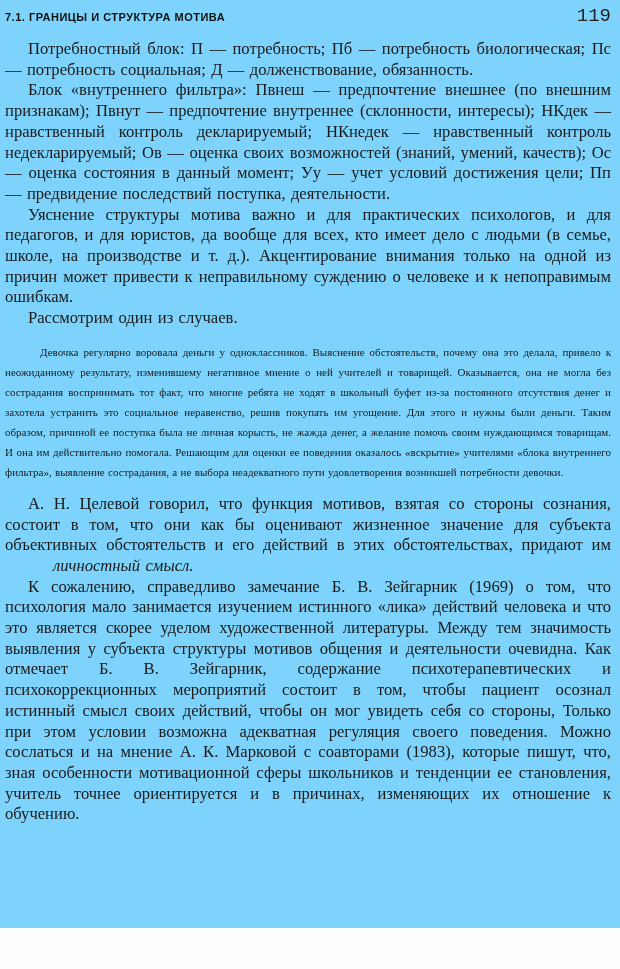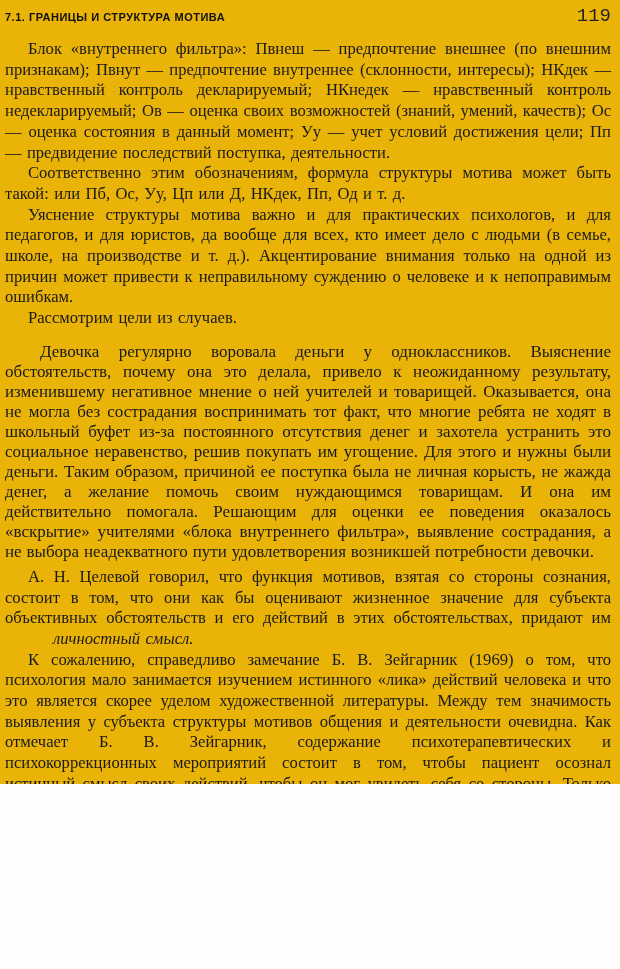"7.1. ГРАНИЦЫ И СТРУКТУРА МОТИВА" .page { background: #eab308 -> #7dd3fc; height: 784px -> 928px }
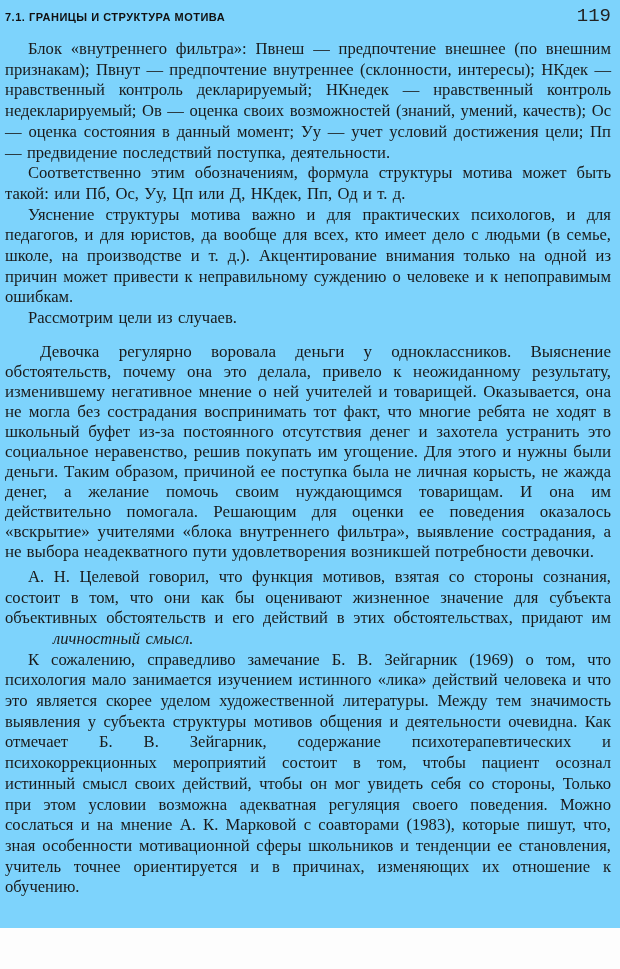"Потребностный блок: П — потребность;" p { html: none -> <p>Потребностный блок: П — потребность; Пб — потребность биологическая; Пс — потребность социальная; Д — долженствование, обязанность.</p> }
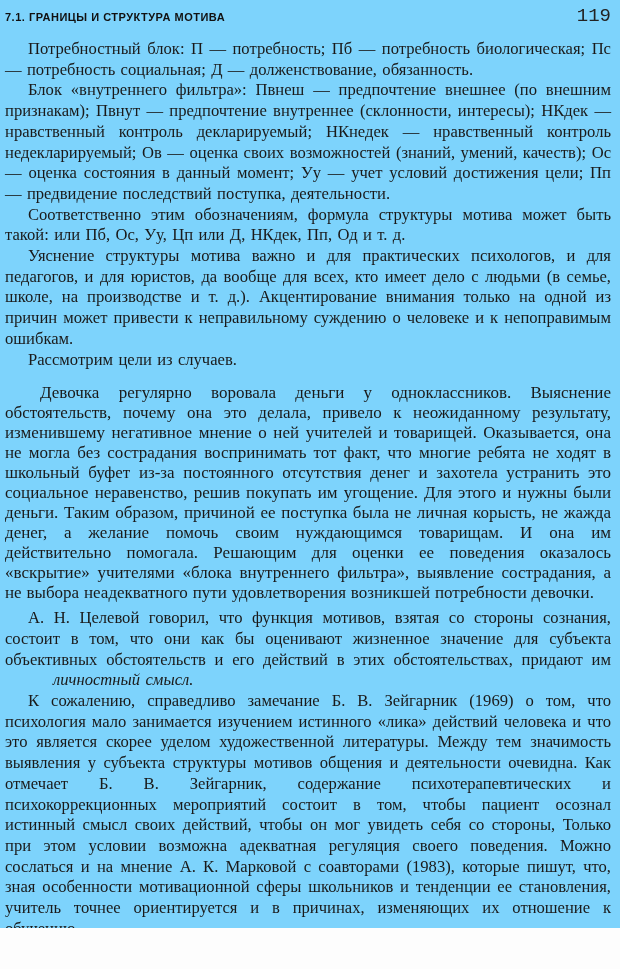"Соответственно этим обозначениям," p { html: <p>Соответственно этим обозначениям, формула структуры мотива может быть такой: или Пб, Ос, Уу, Цп или Д, НКдек, Пп, Од и т. д.</p> -> none }
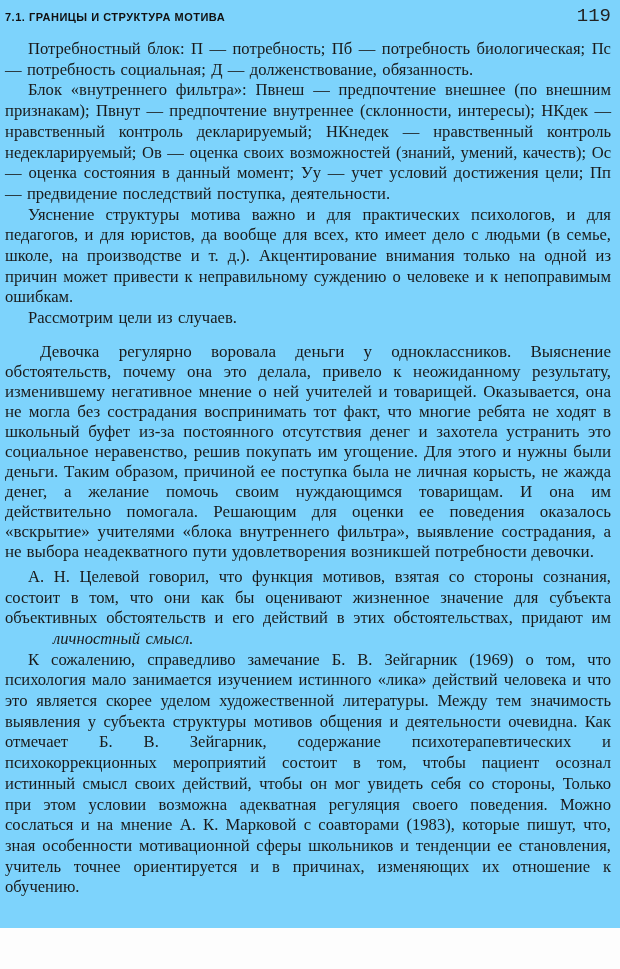"Рассмотрим цели из случаев." p { text: цели -> один }
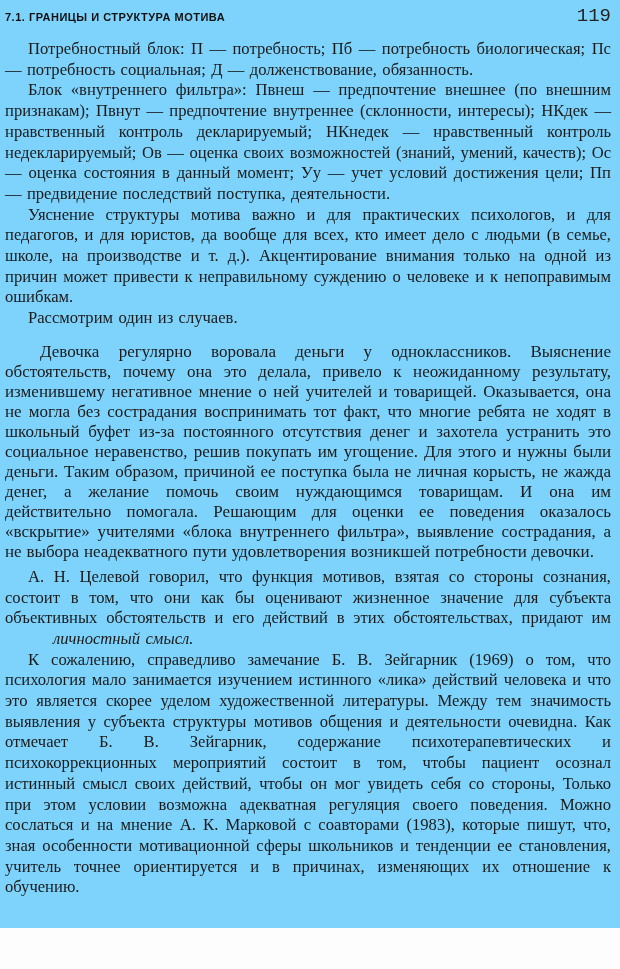"Девочка регулярно воровала деньги у" .case-quote { font-size: 17px -> 11px; margin: 13px 0 5px 0 -> 13px 0 12px 0 }
